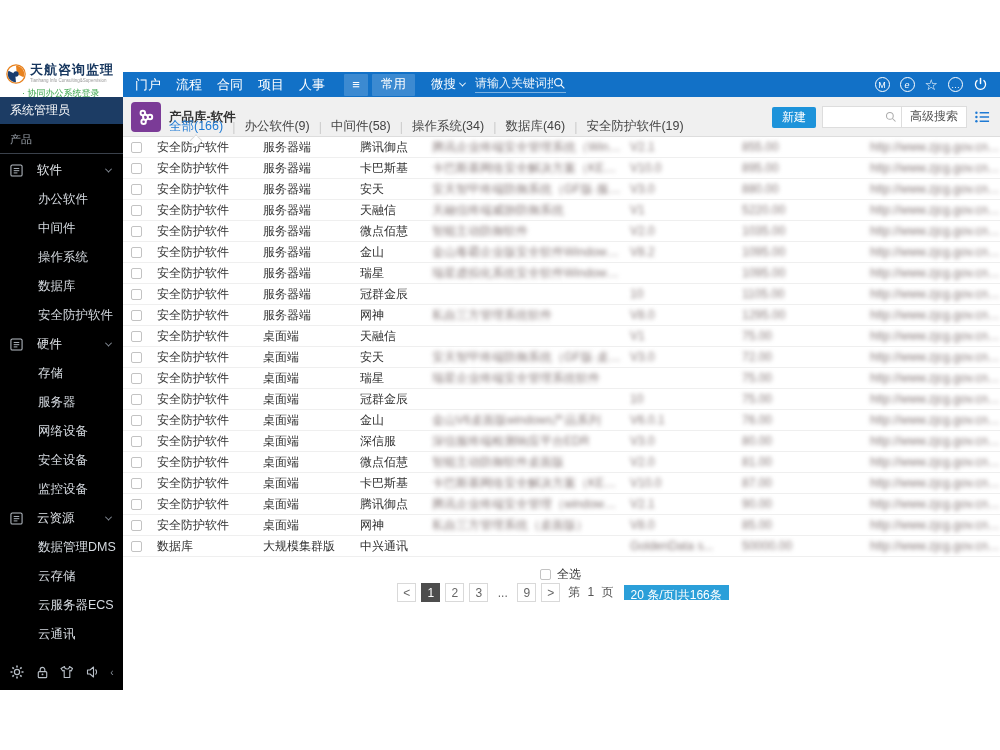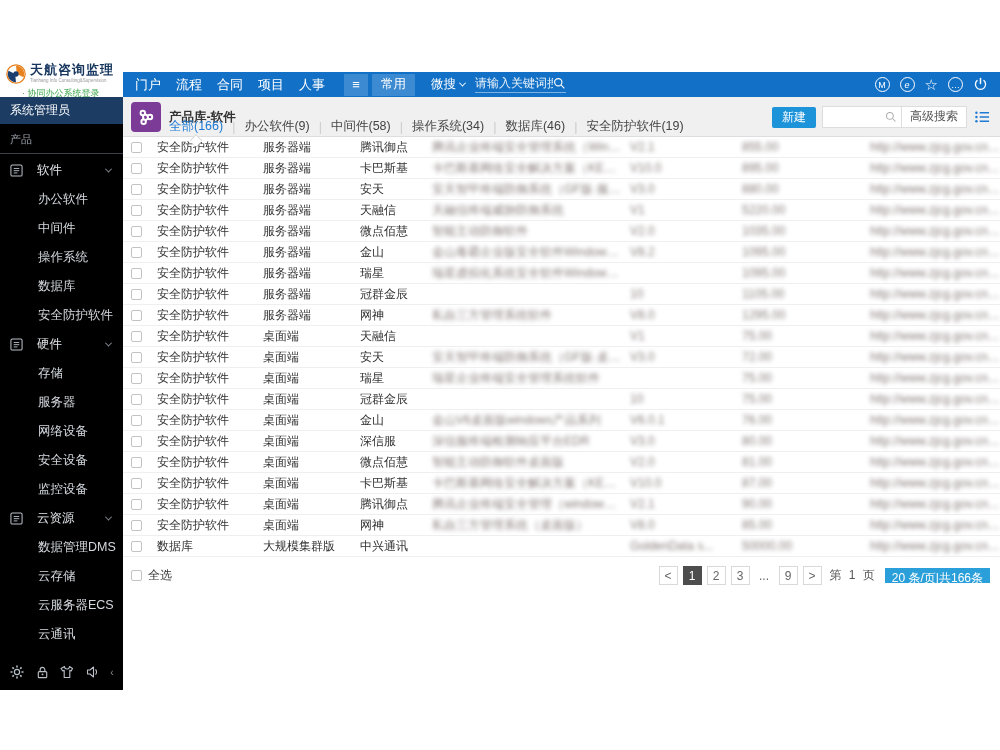"全选" .tfooter { flex-direction: none -> column }
